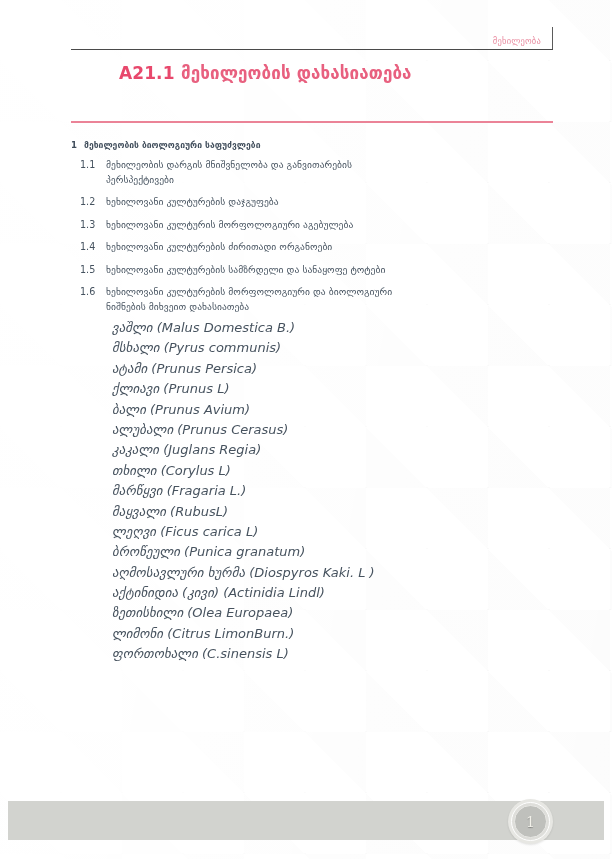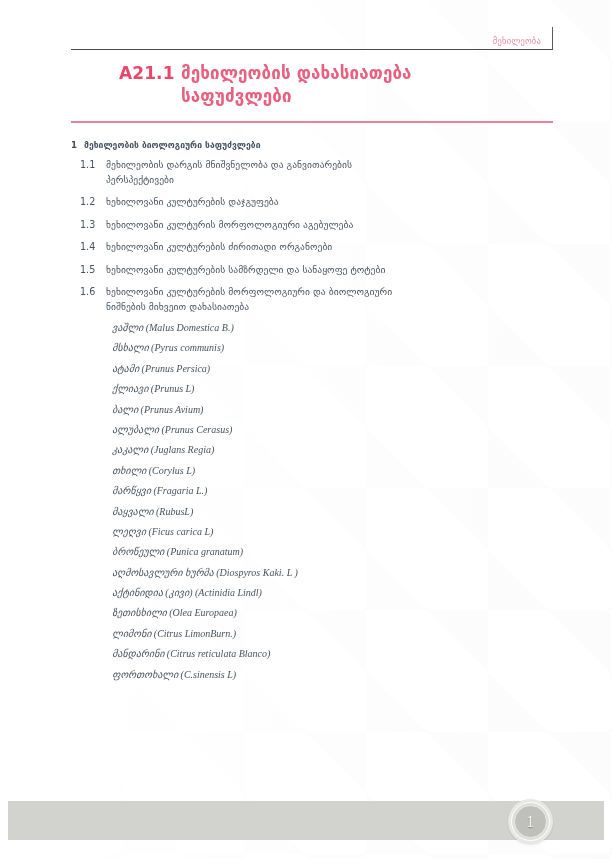"საფუძვლები" div.title-line { html: <div> <span></span> <span>საფუძვლები</span> </div> -> none }
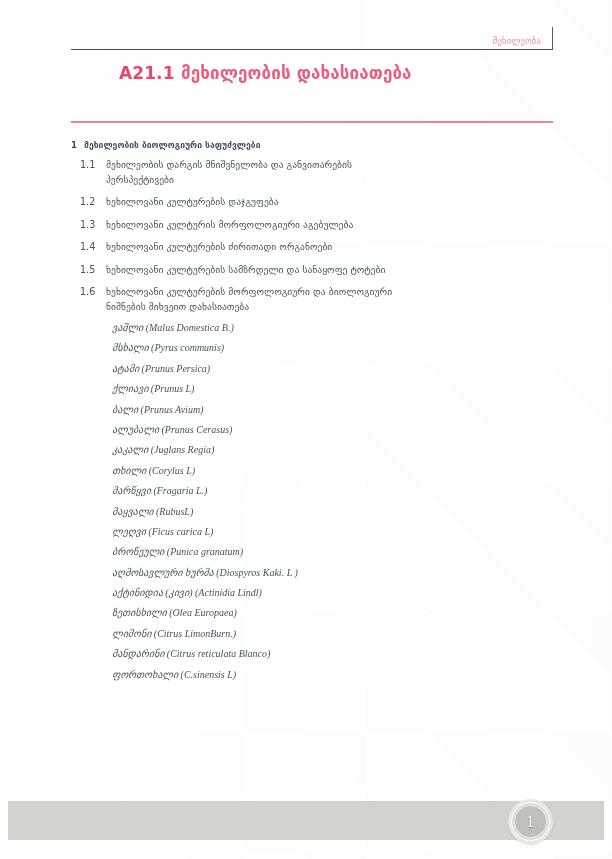"ვაშლი (Malus Domestica B.)" .species-item { font-family: Liberation Serif, serif -> none; font-size: 10px -> 13px }
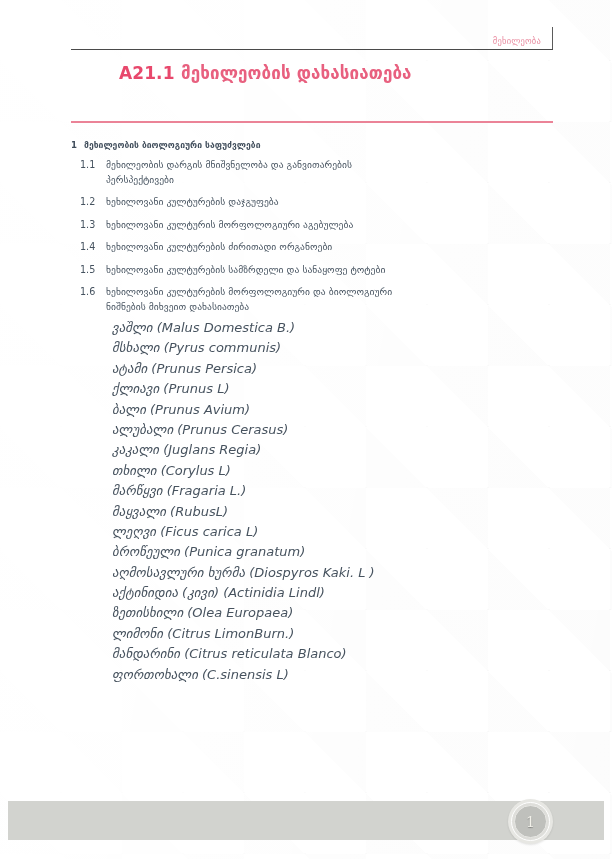"მანდარინი (Citrus reticulata Blanco)" div.species-item { html: <div>მანდარინი (Citrus reticulata Blanco)</div> -> none }
